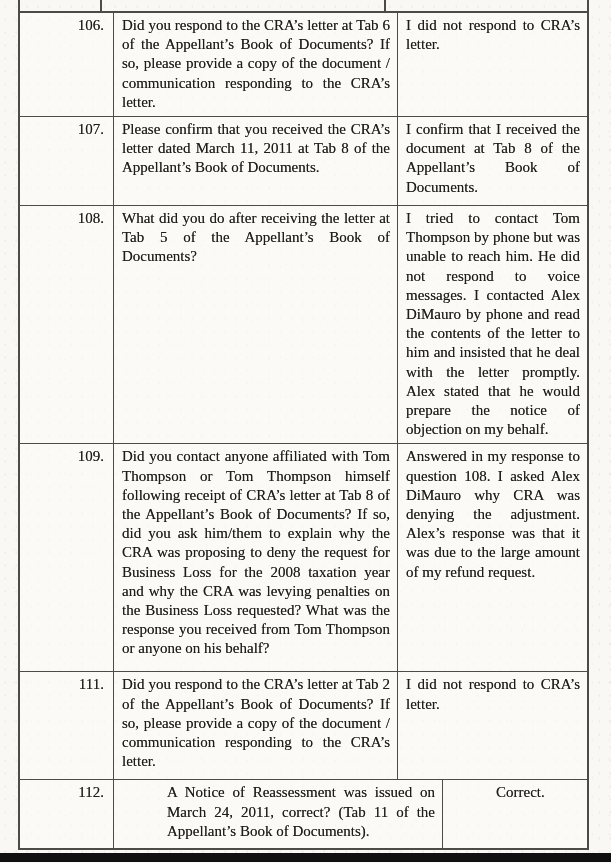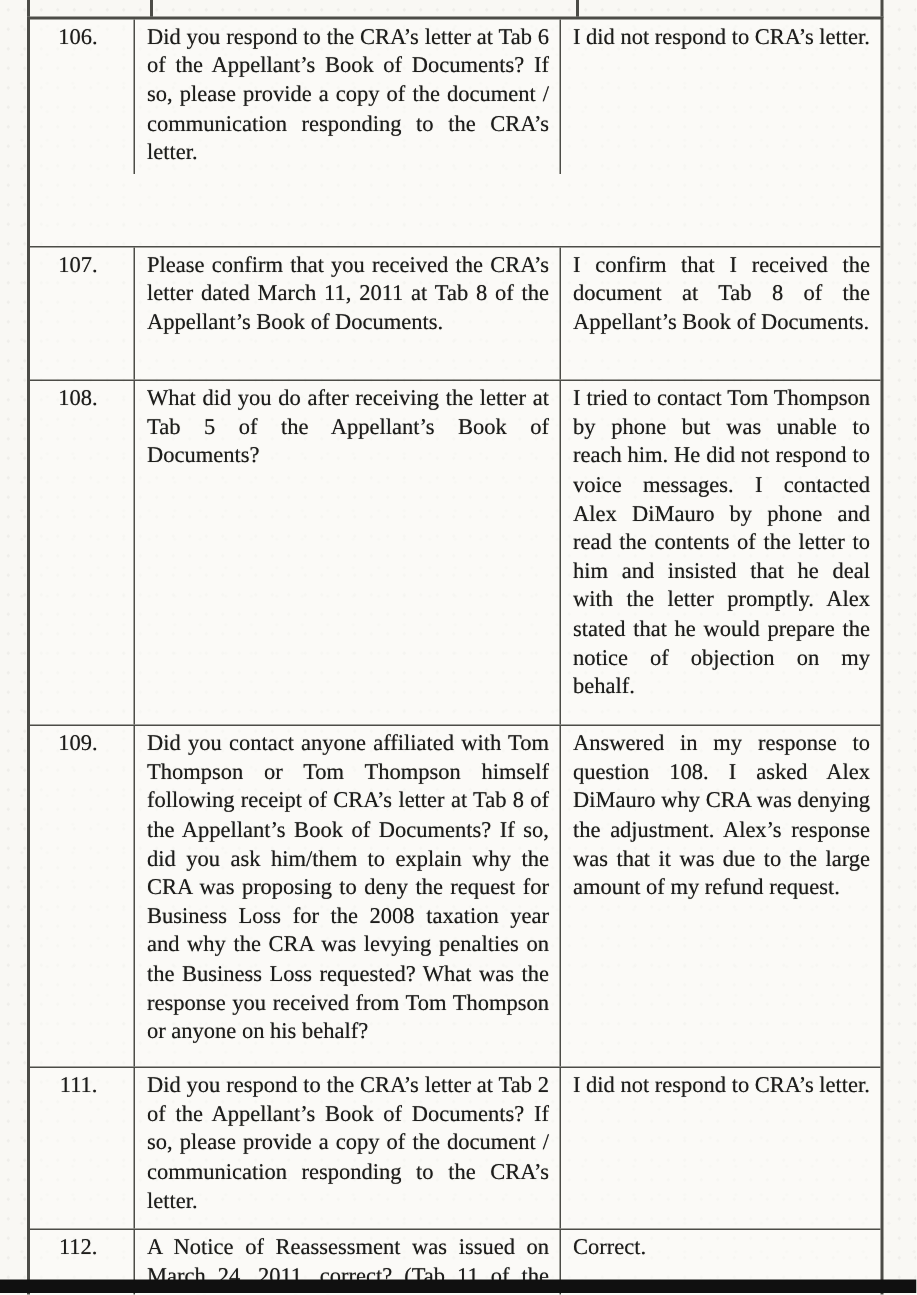"106." .cell-num { padding-right: 24px -> 9px; width: 70px -> 94px }
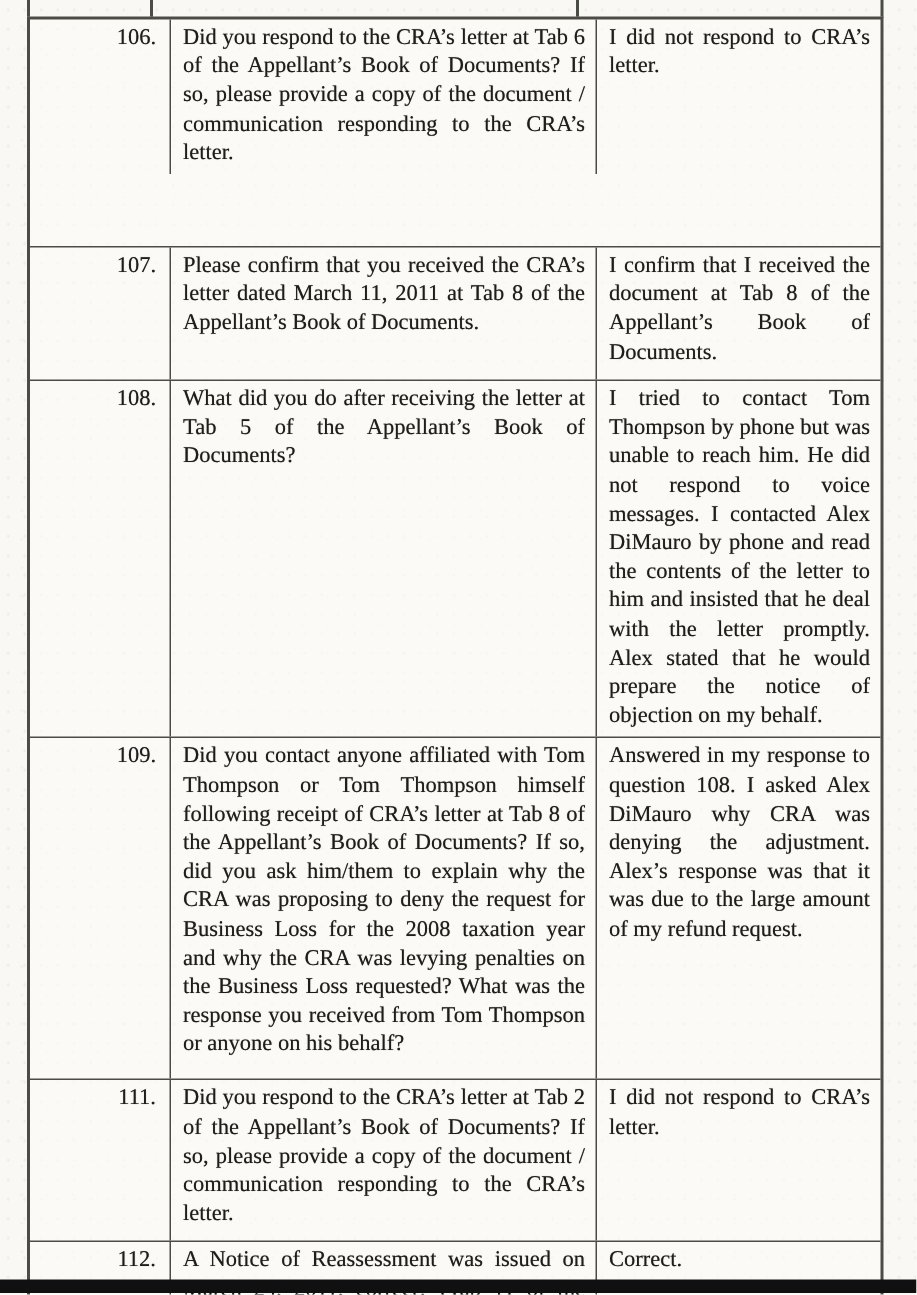"107." div.trow { margin-top: 48px -> none }
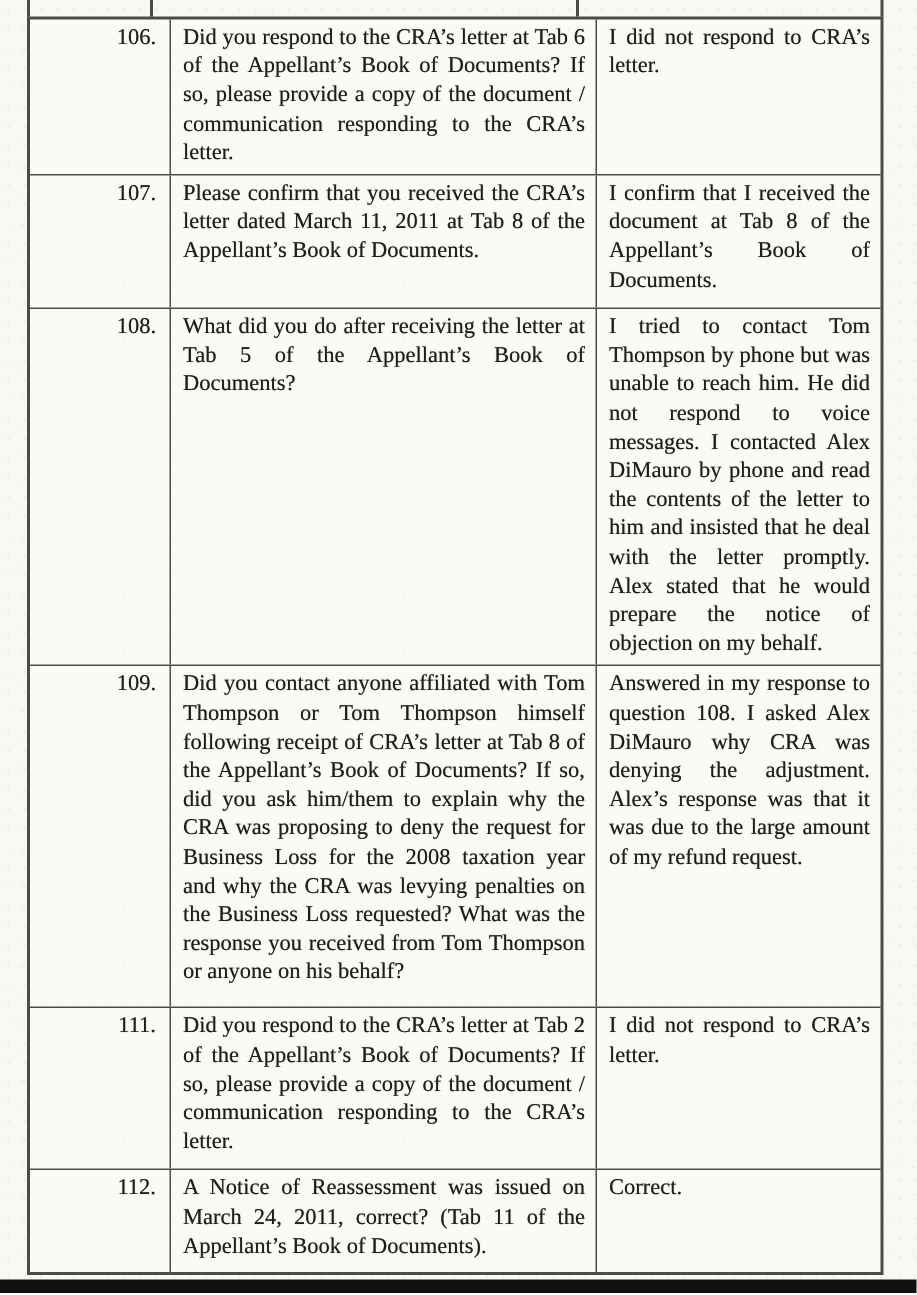"112." div.trow { gap: none -> 45px }
